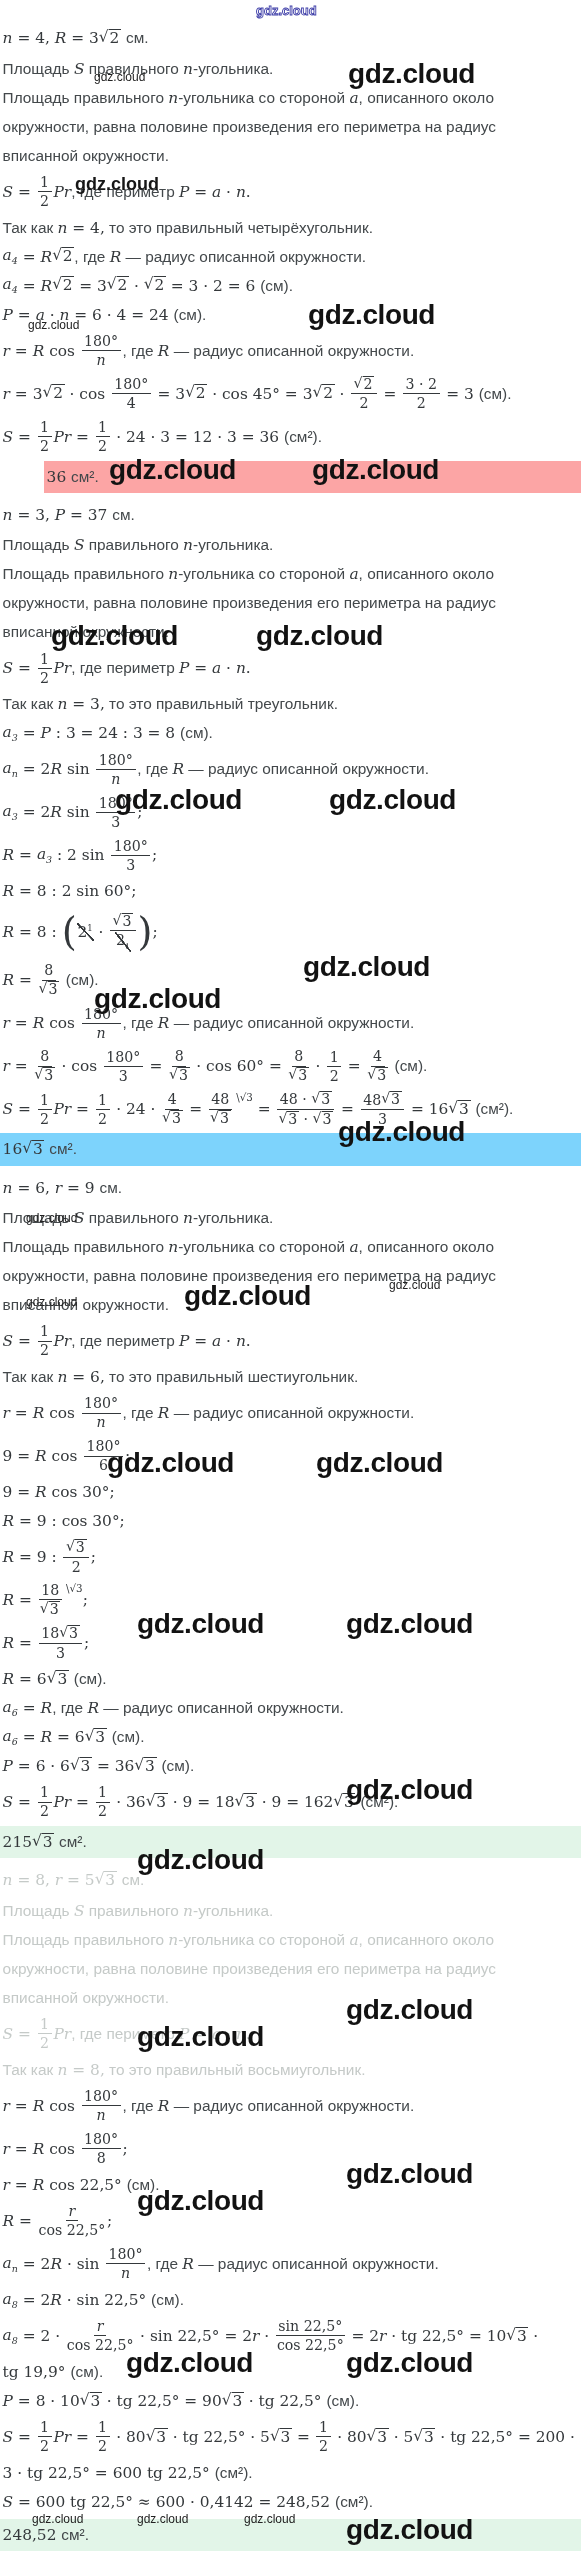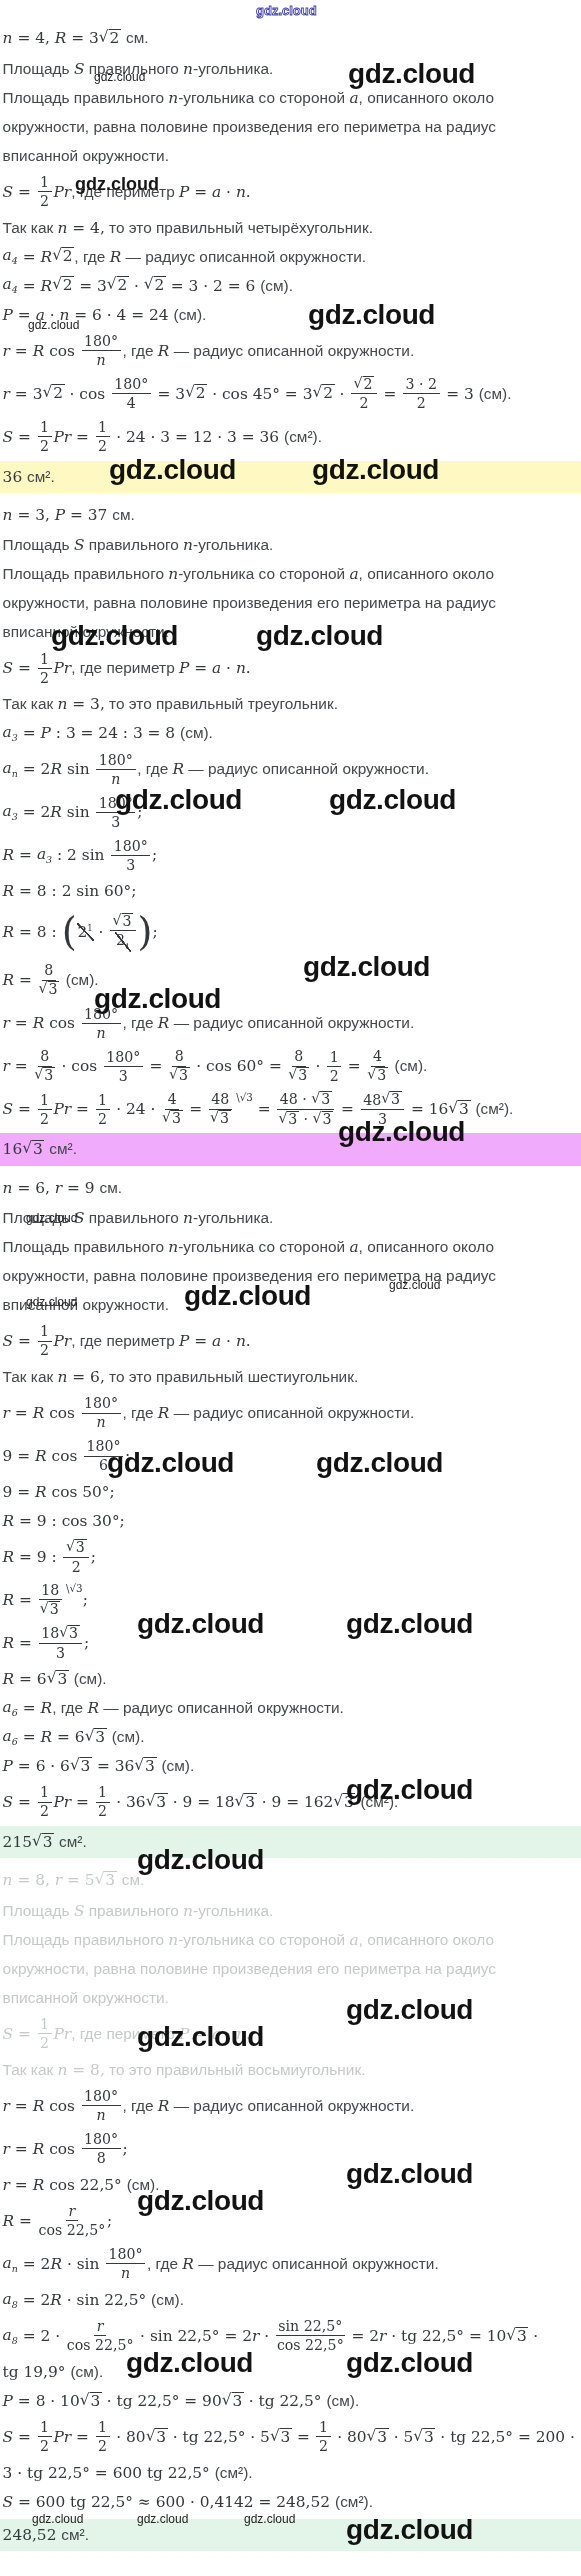"36" div.bar { background: #fef9c3 -> #fca5a5; margin-left: none -> 44px }
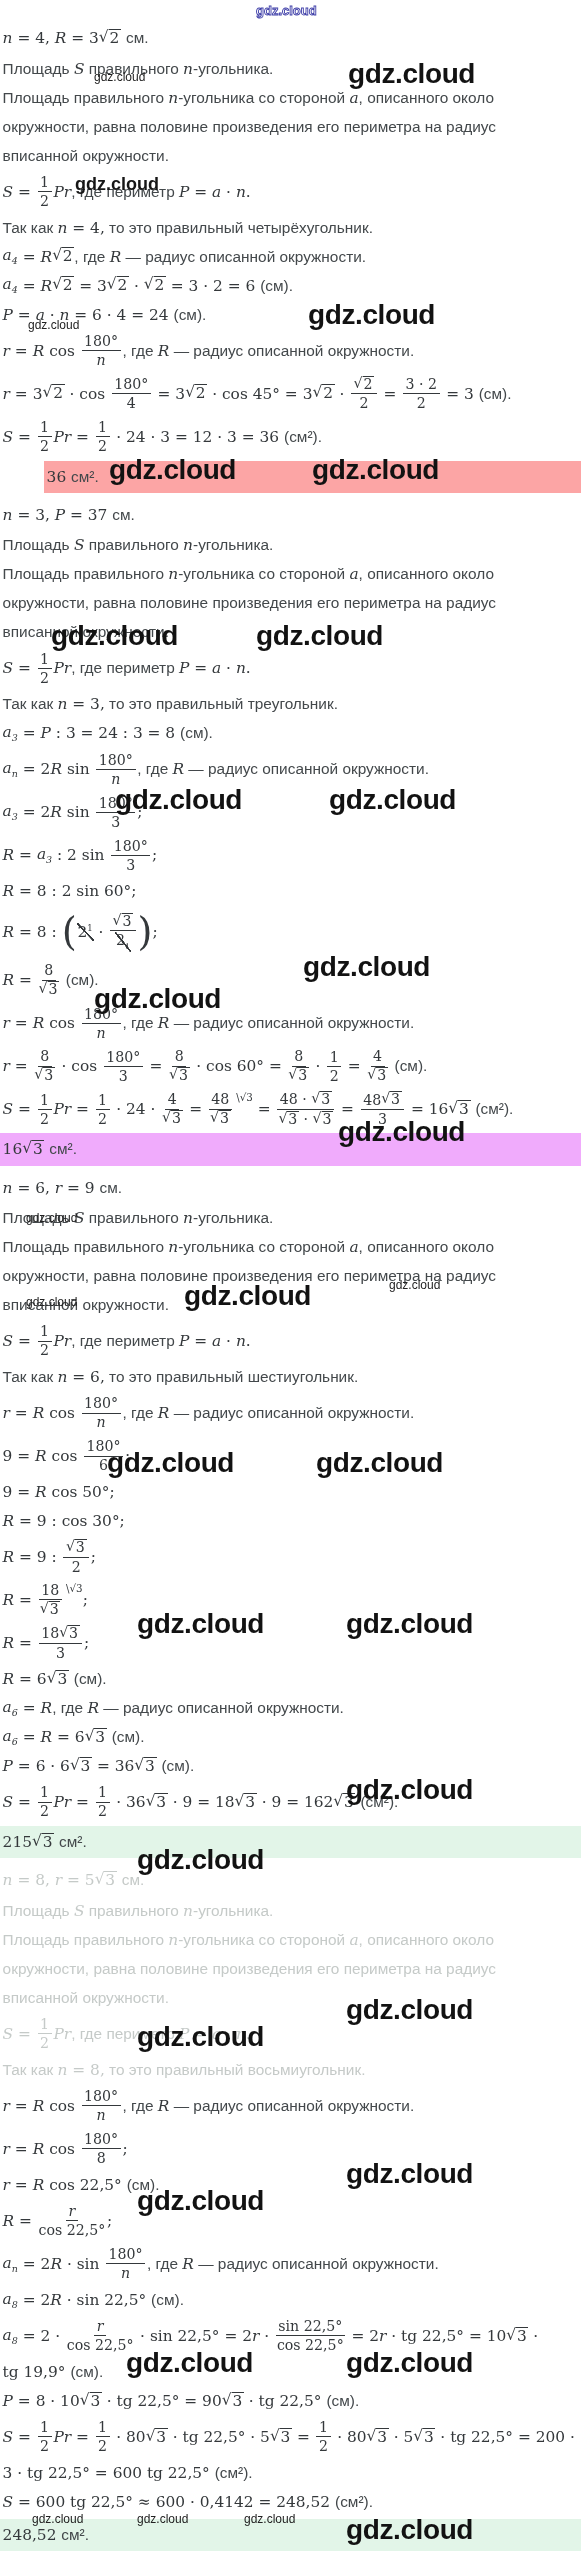"16" div.bar { background: #f0abfc -> #7dd3fc }
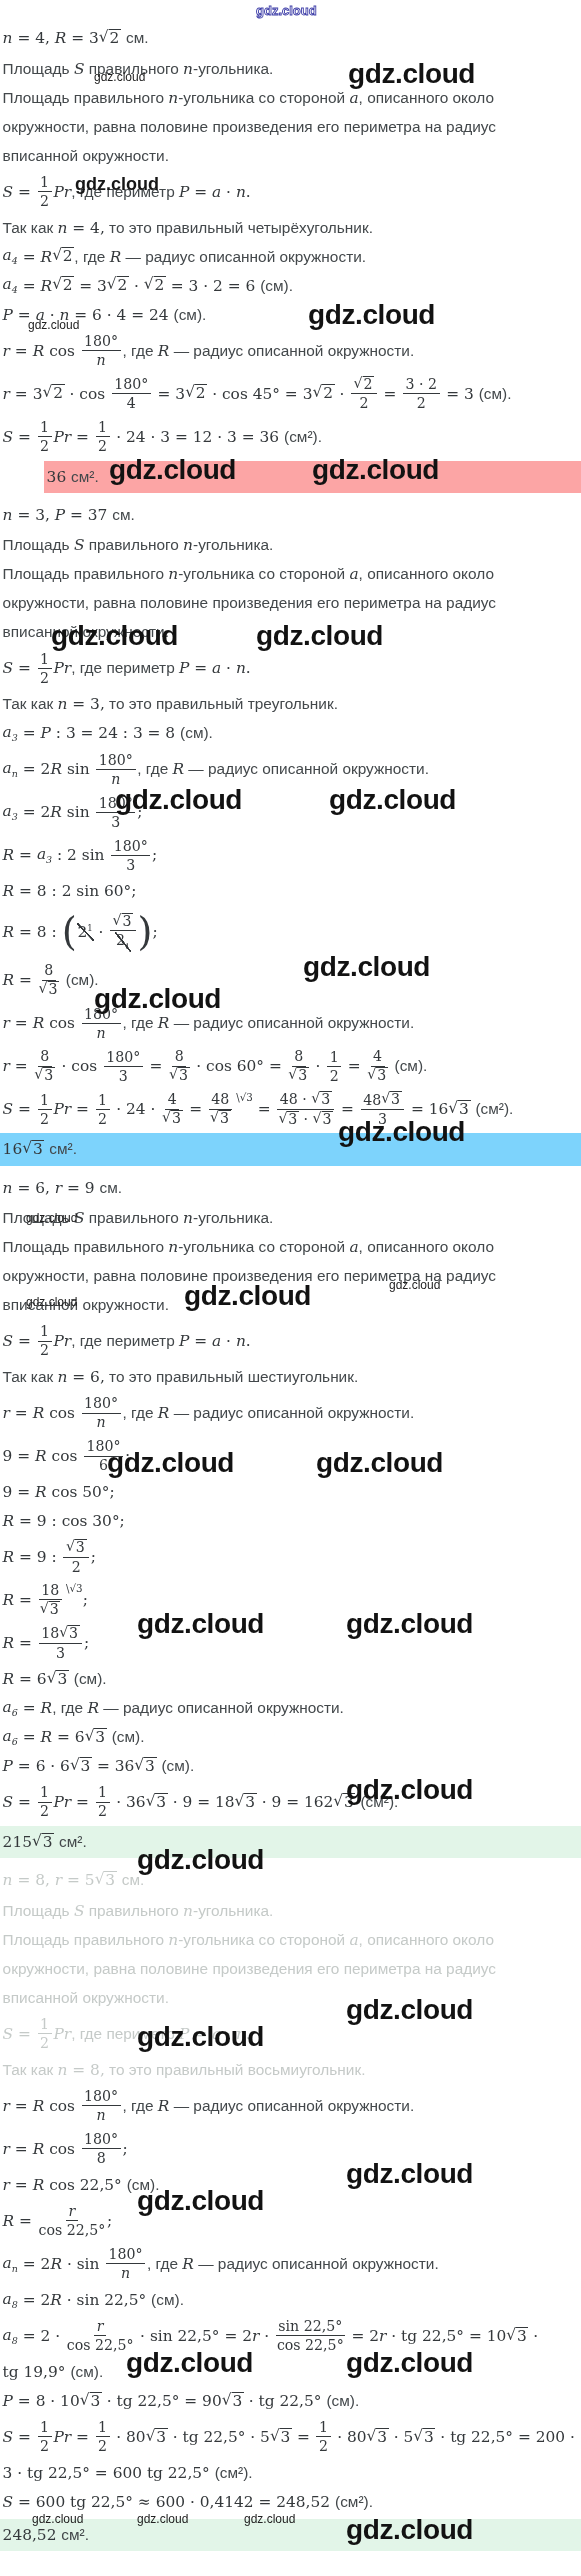"cos 50°;" span.m { text: 50 -> 30 }
